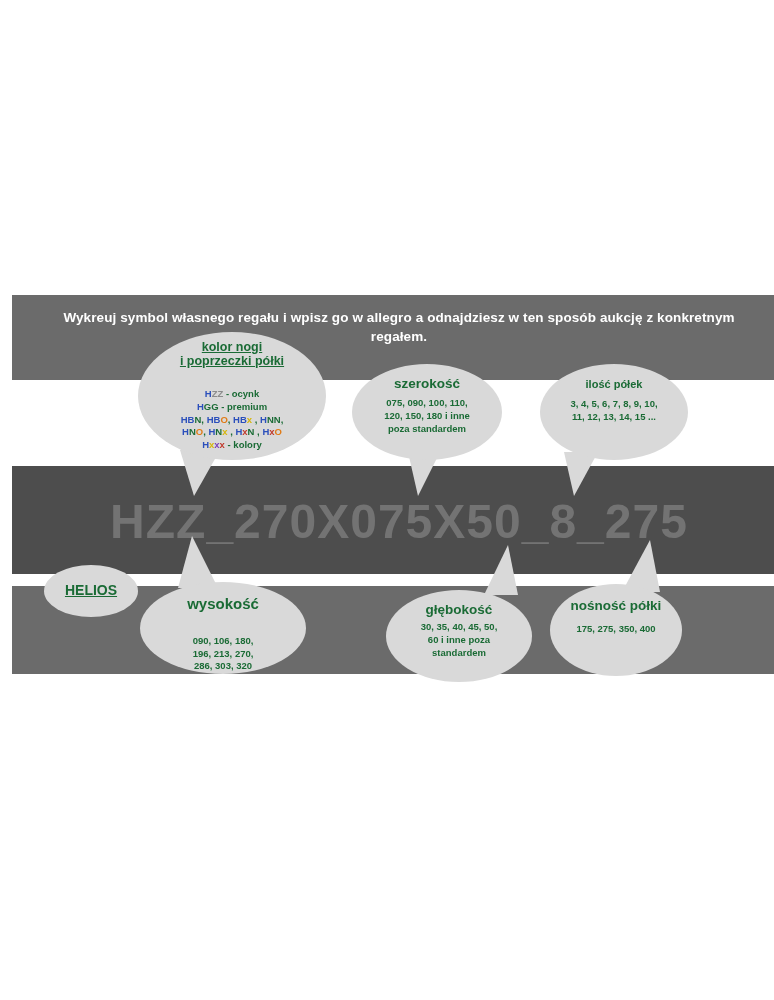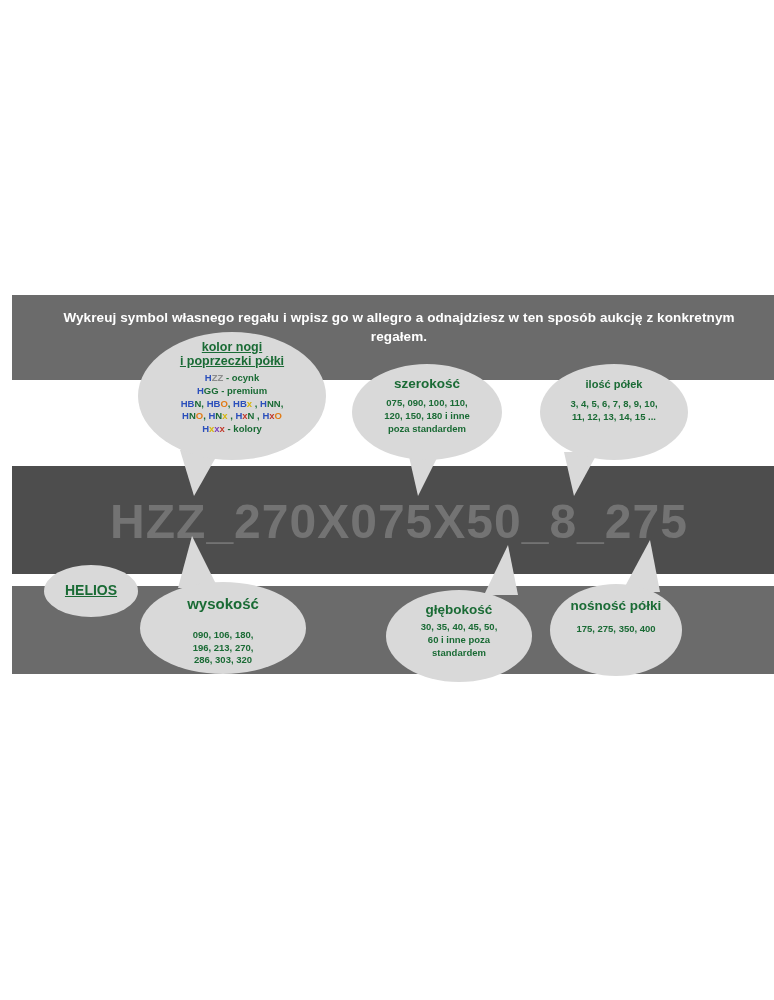"HZZ - ocynk" #bubble-kolor-nogi .b-body { margin-top: 4px -> 20px }
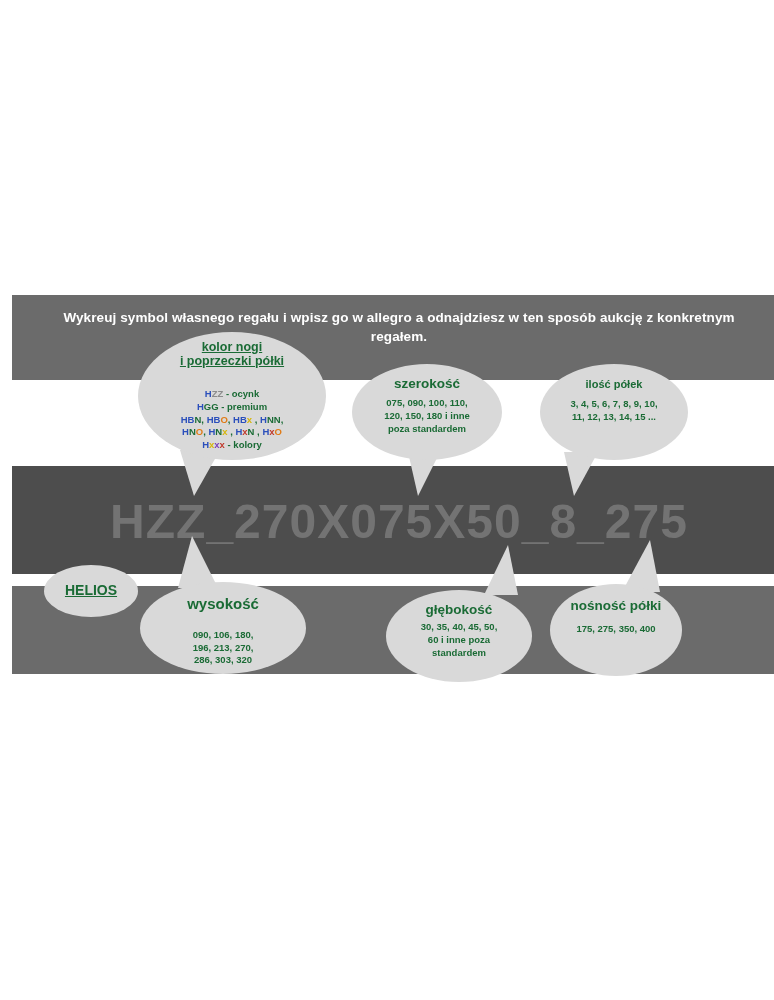"090, 106, 180," #bubble-wysokosc .b-body { margin-top: 16px -> 22px }
